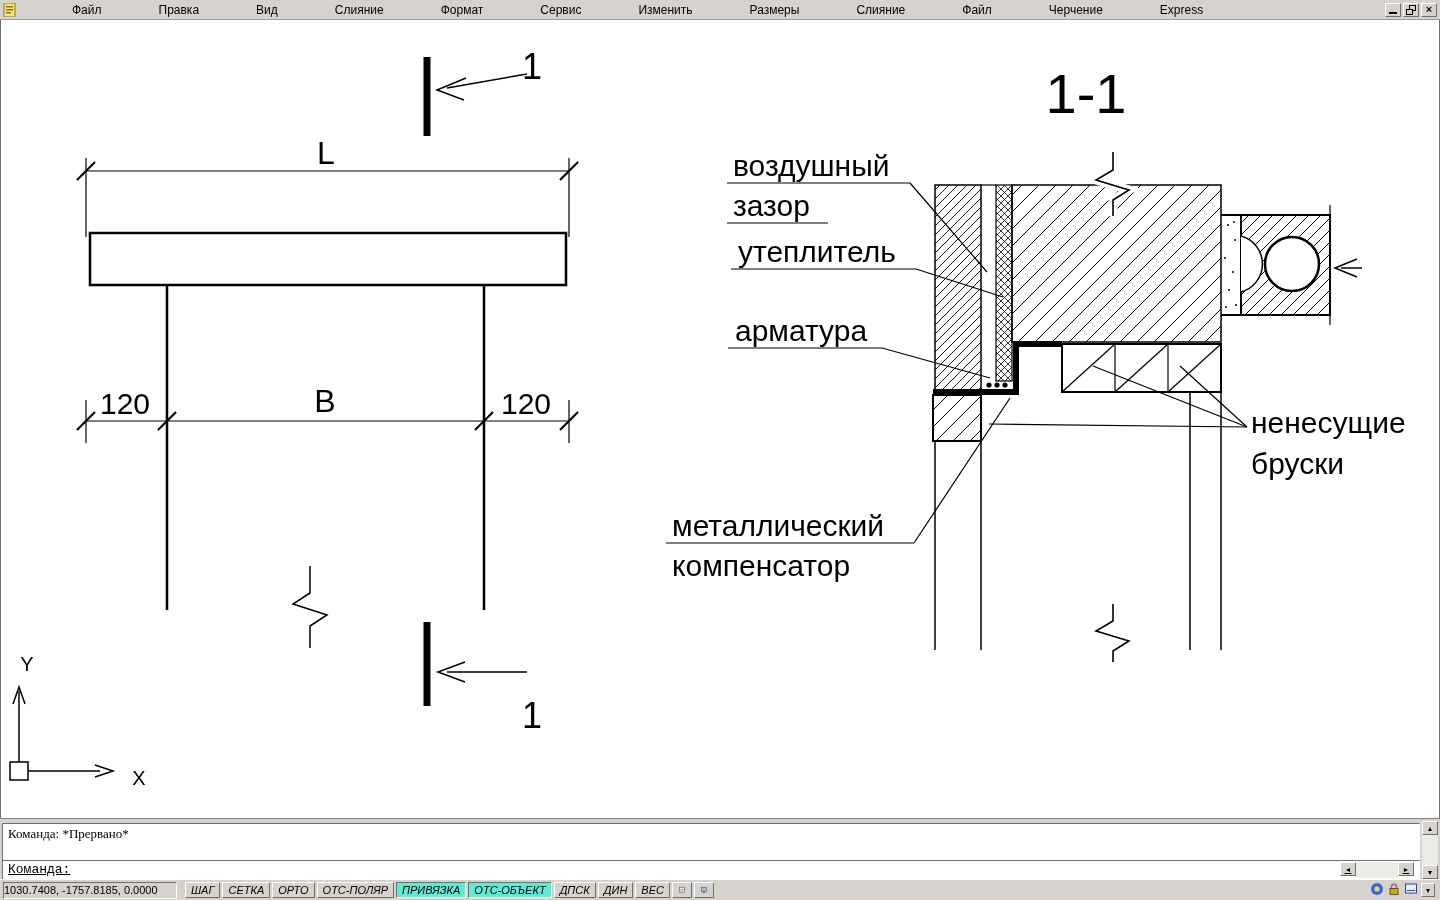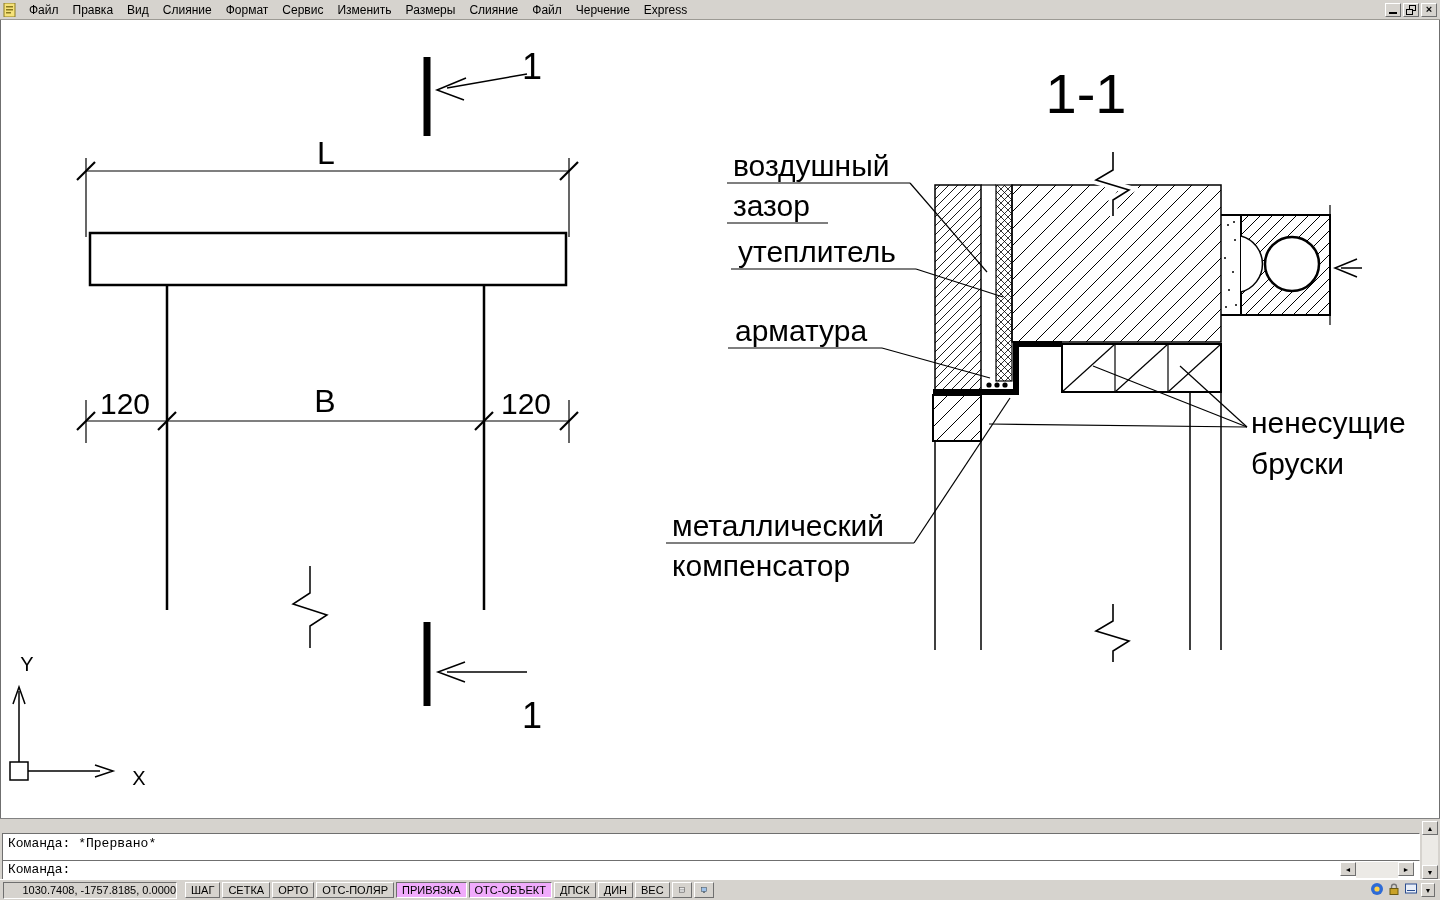"Файл" .menubar { gap: none -> 43px }
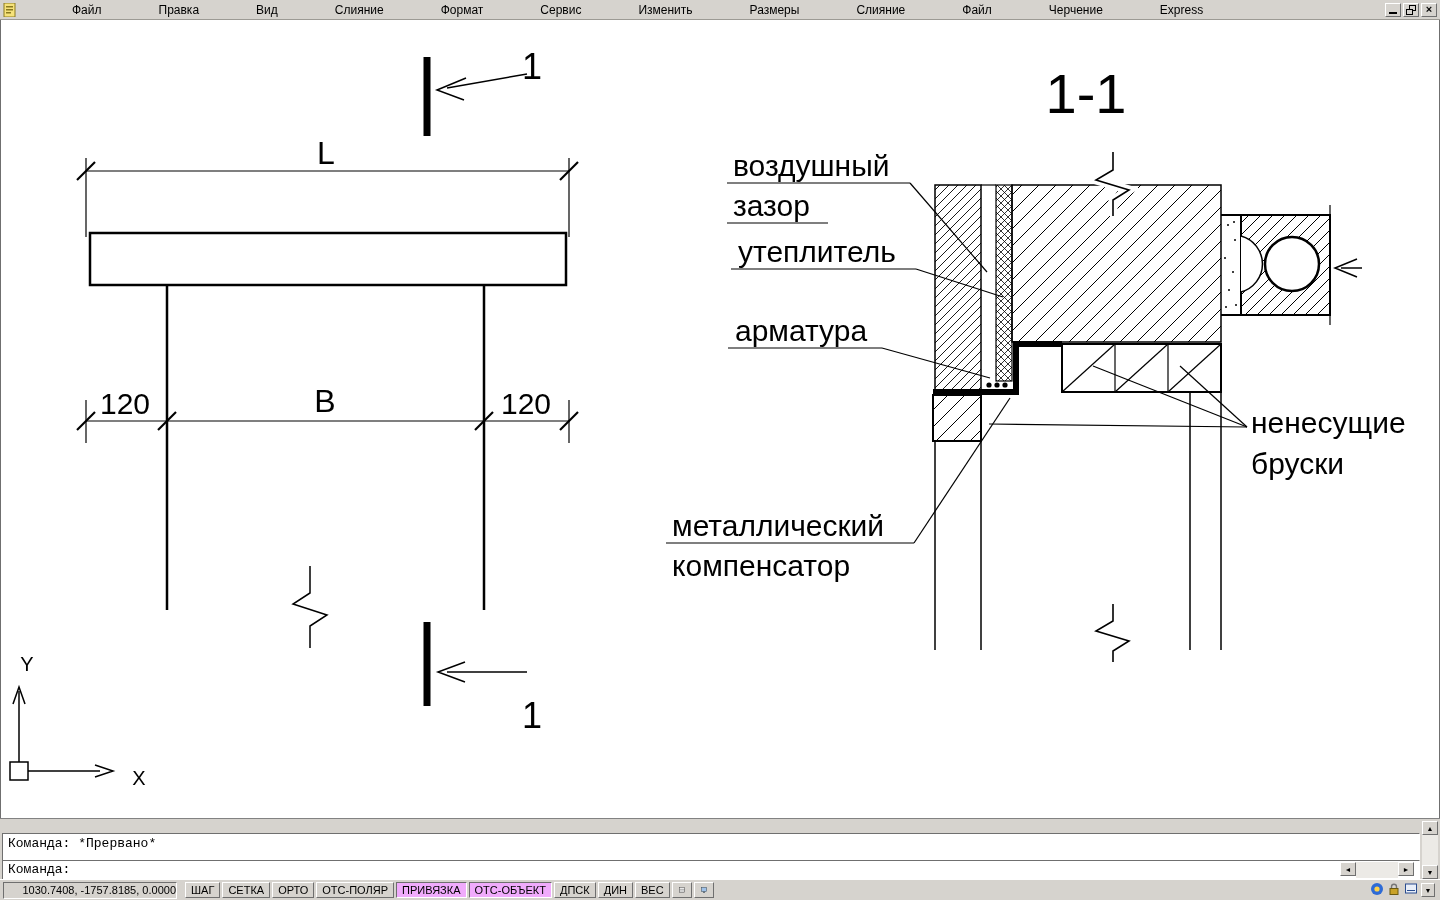"Команда: *Прервано*" .cmd-history { font-family: Liberation Mono, monospace -> Liberation Serif, serif; top: 14px -> 4px }
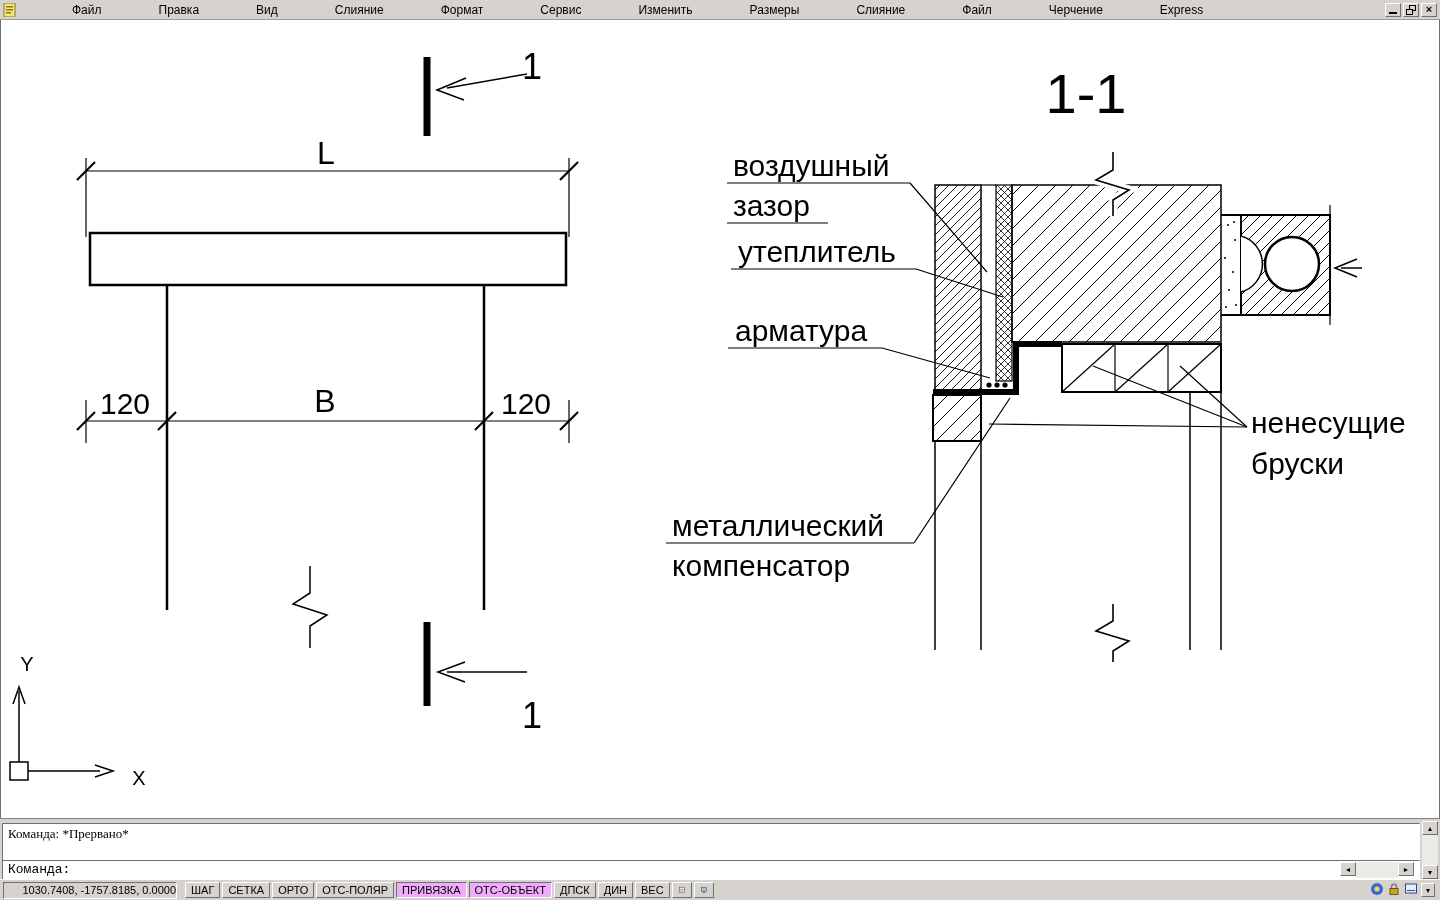"Команда:" .cmd-input { text-decoration: none -> underline }
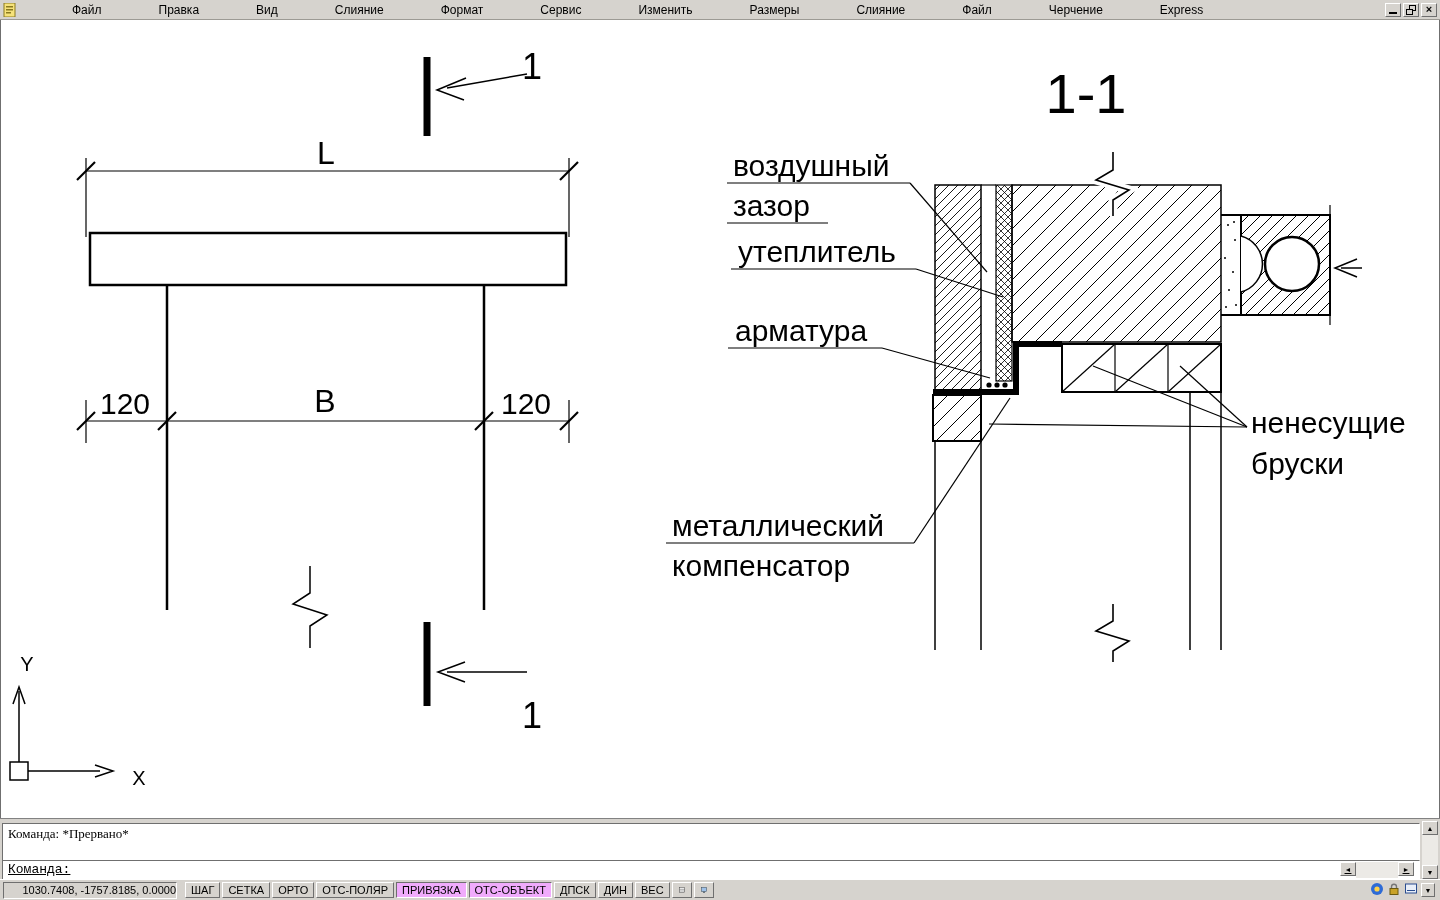"1030.7408, -1757.8185, 0.0000" .coord-box { text-align: right -> left }
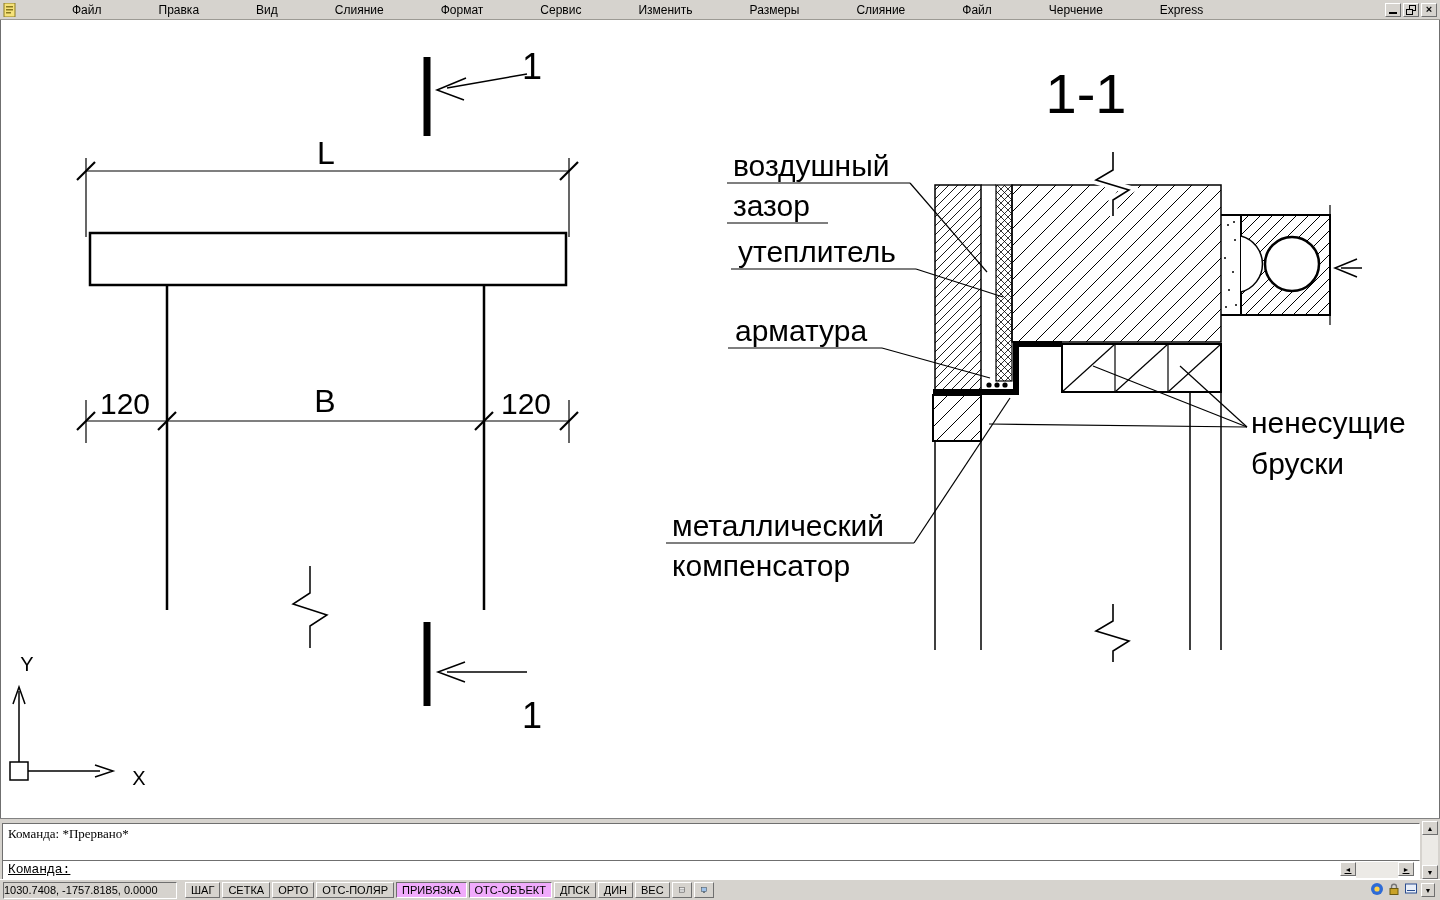"ШАГ" .toggle-btn { font-style: none -> italic }
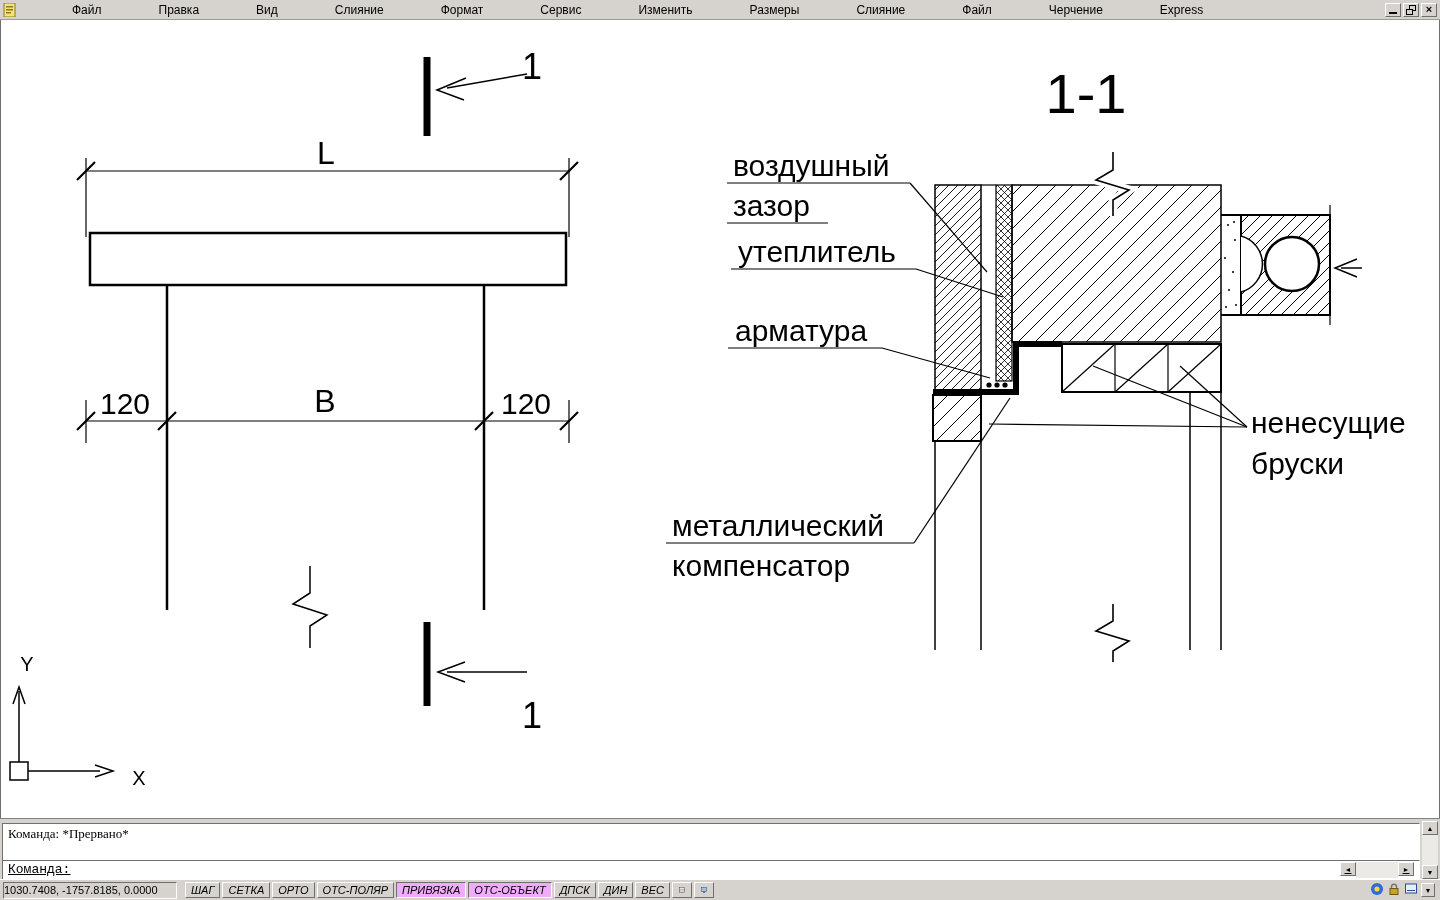"ПРИВЯЗКА" .toggle-btn.pressed { background: #f0abfc -> #5eead4 }
